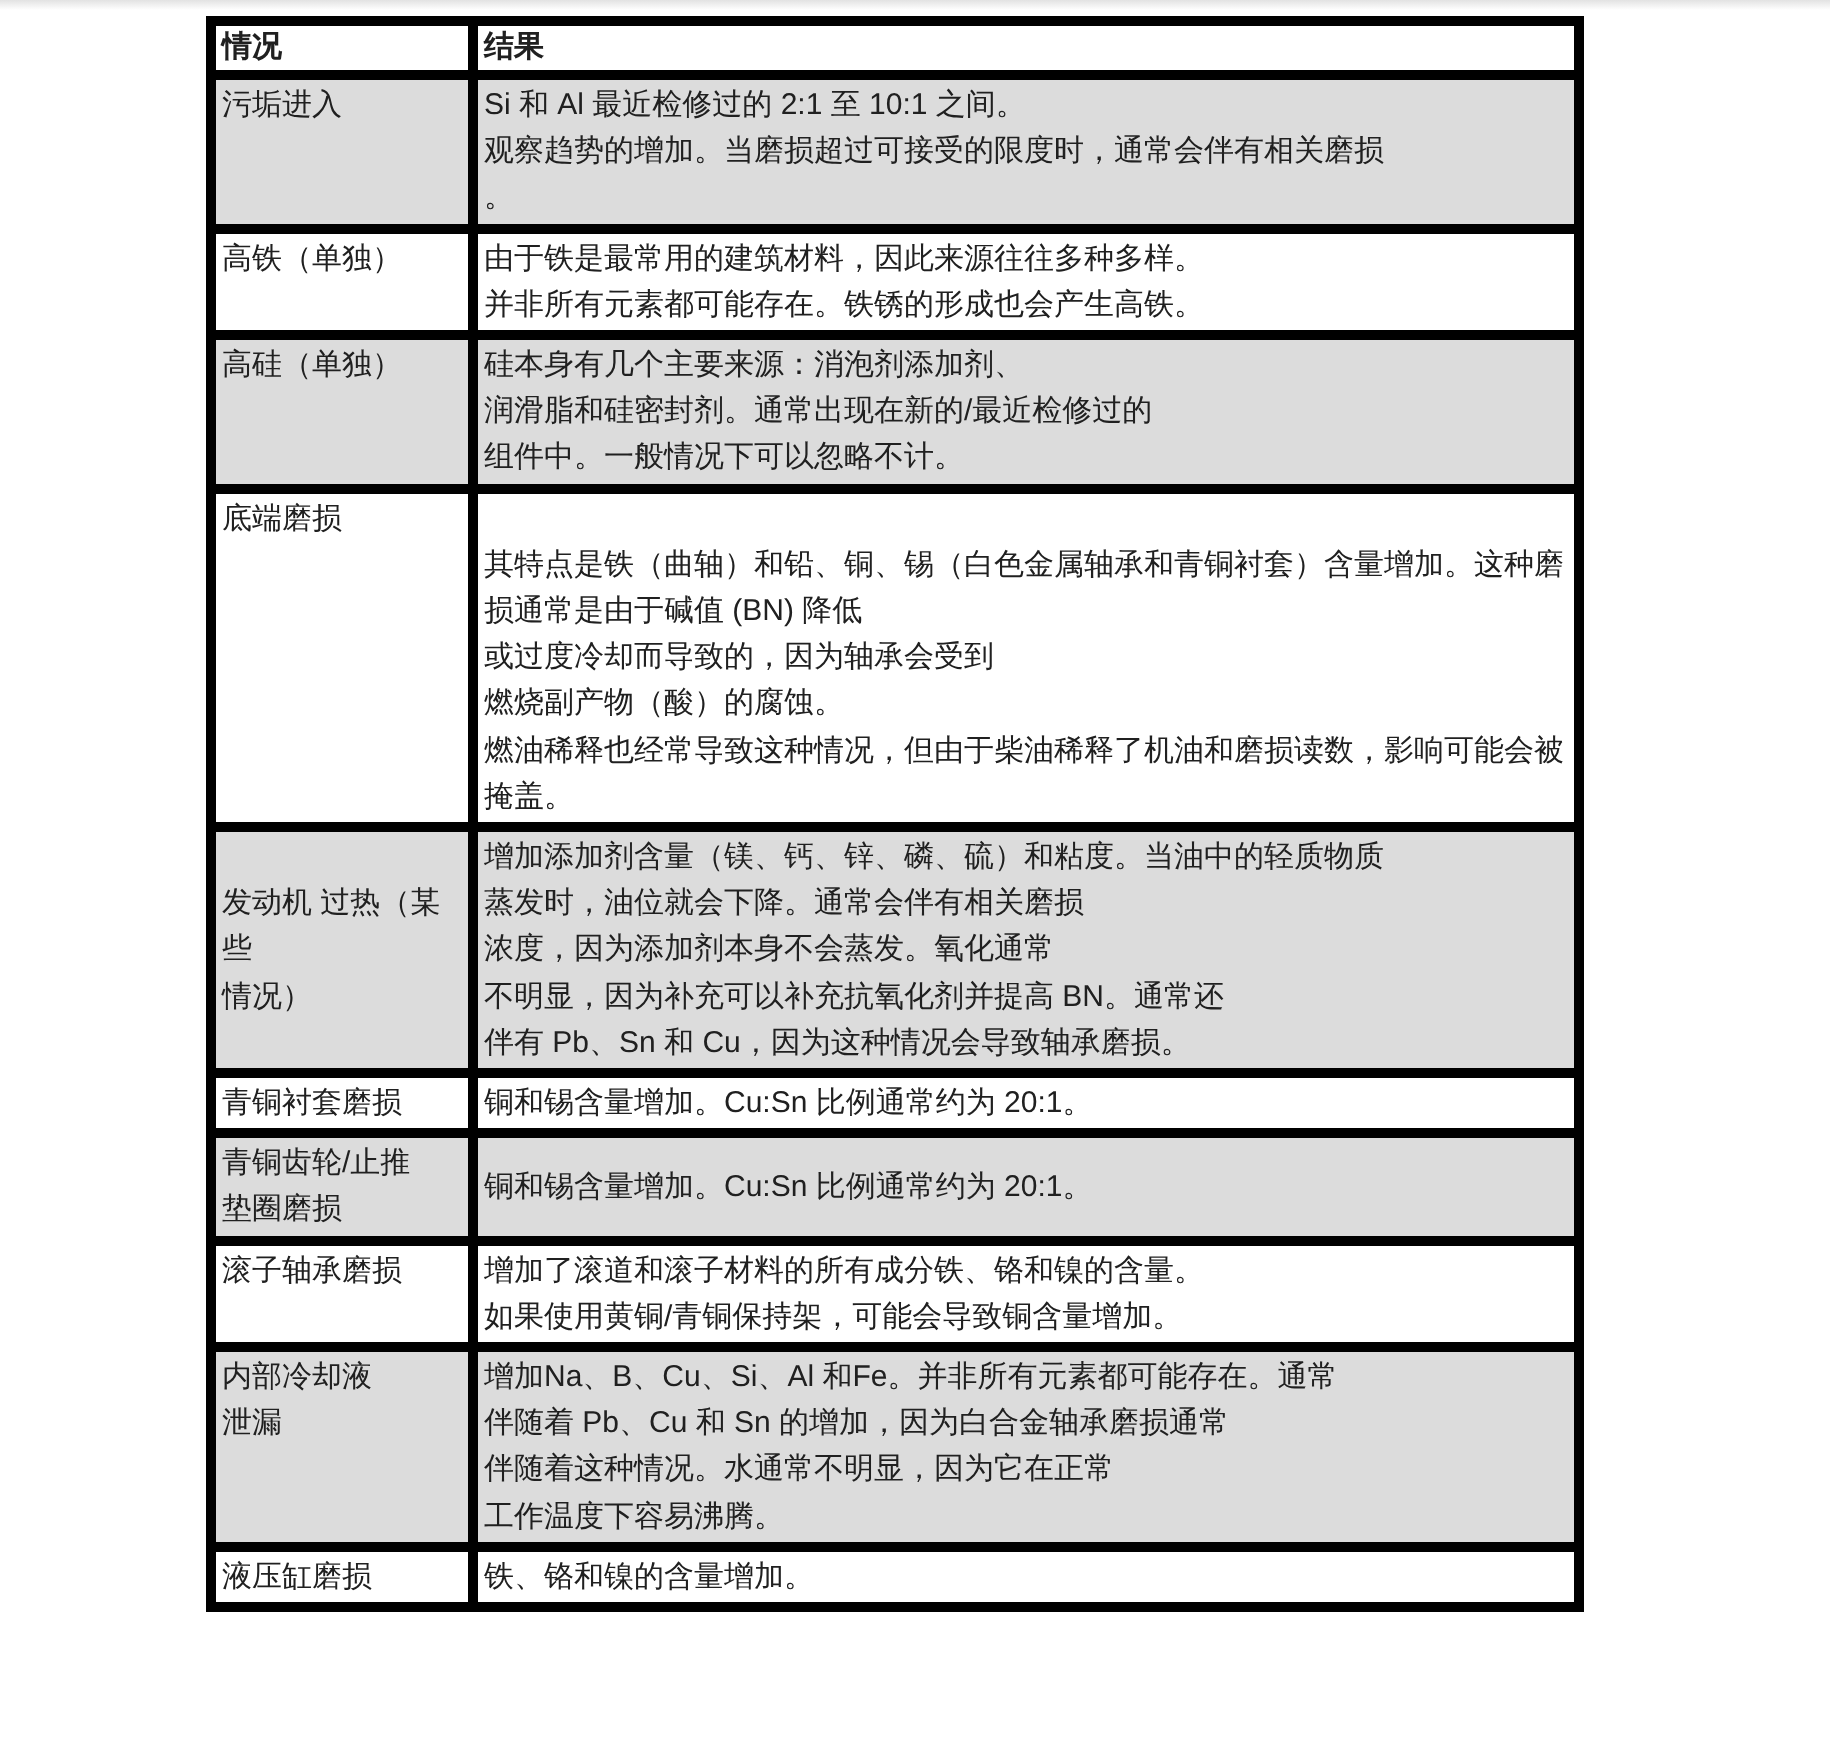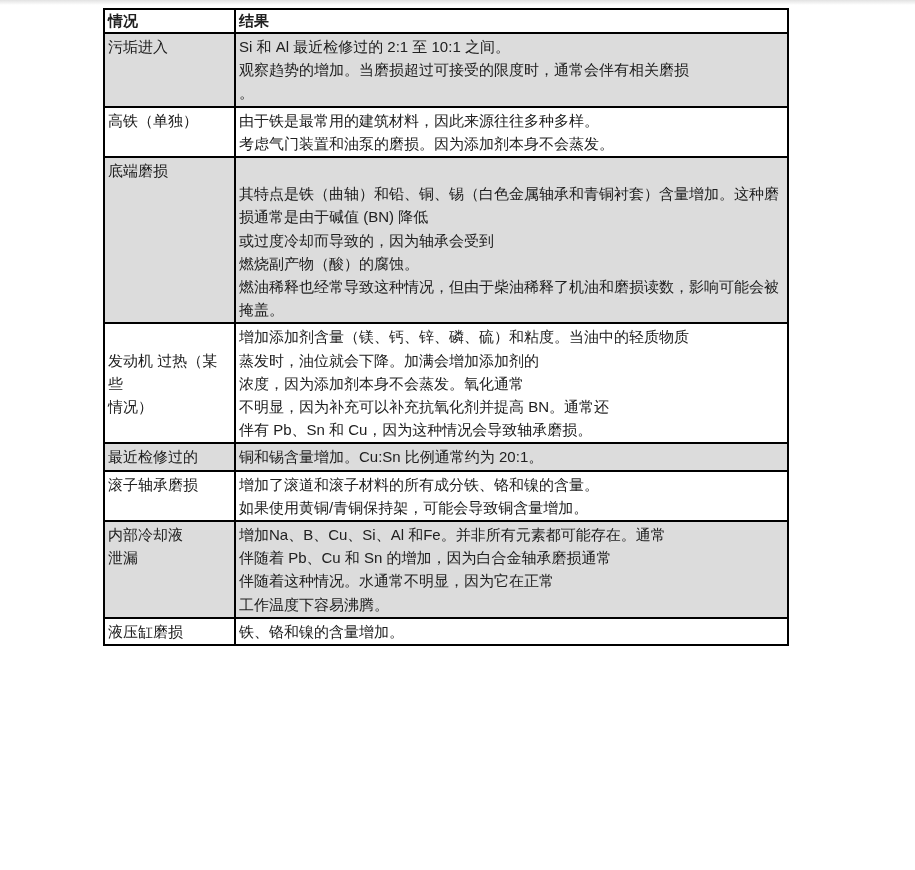"情况" th, td { border: 2px solid #000000 -> 5px solid #000000 }
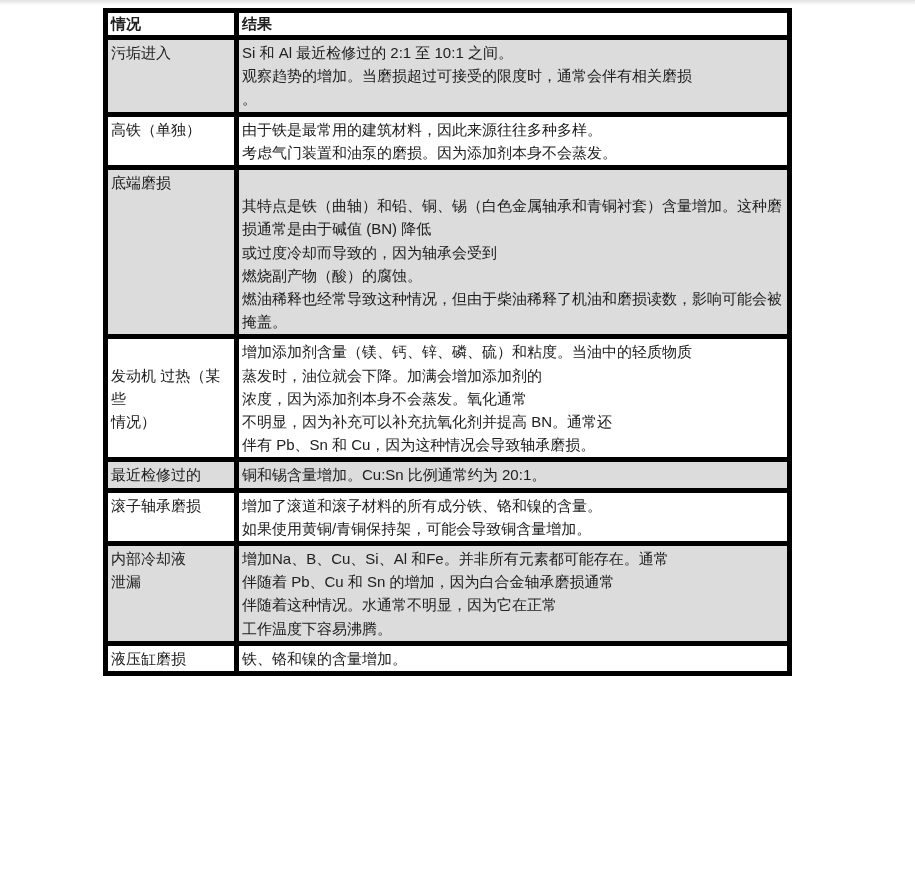"由于铁是最常用的建筑材料，因此来源往往多种多样。" td { text: 考虑气门装置和油泵的磨损。因为添加剂本身不会蒸发 -> 并非所有元素都可能存在。铁锈的形成也会产生高铁 }
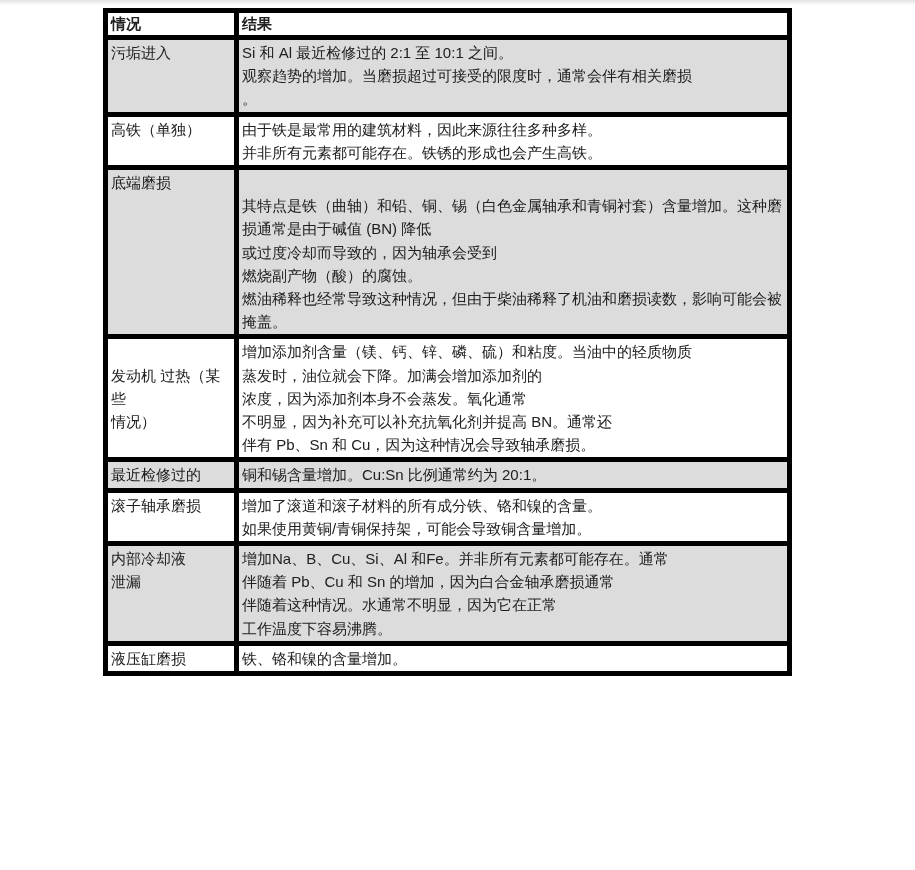"高硅（单独）" tr { html: none -> <tr> <td>高硅（单独）</td> <td>硅本身有几个主要来源：消泡剂添加剂、 润滑脂和硅密封剂。通常出现在新的/最近检修过的 组件中。一般情况下可以忽略不计。</td> </tr> }
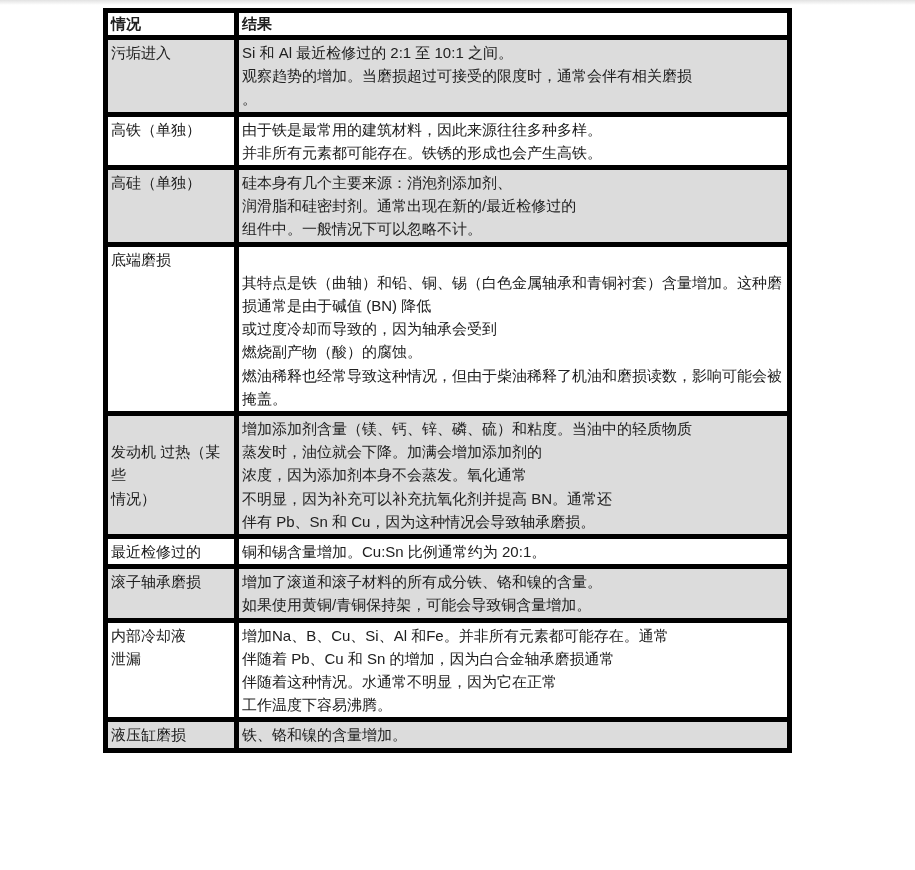"增加添加剂含量（镁、钙、锌、磷、硫）和粘度。当油中的轻质物质" td { text: 加满会增加添加剂的 -> 通常会伴有相关磨损 }
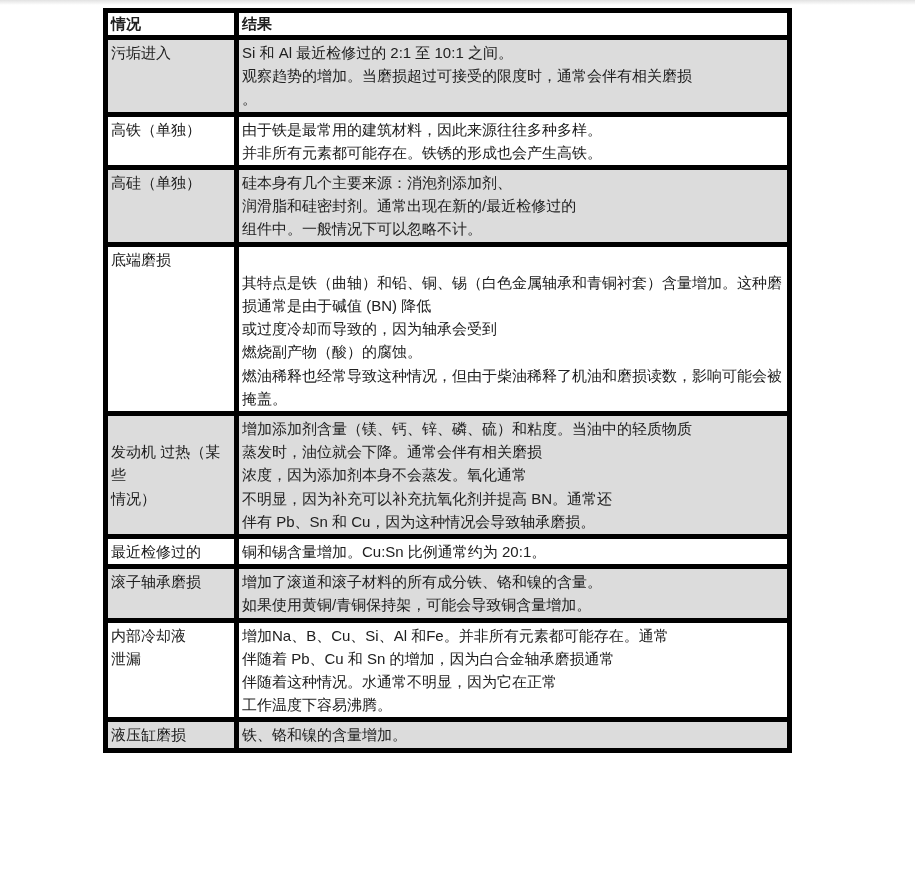"最近检修过的" td { text: 最近检修过的 -> 青铜衬套磨损 }
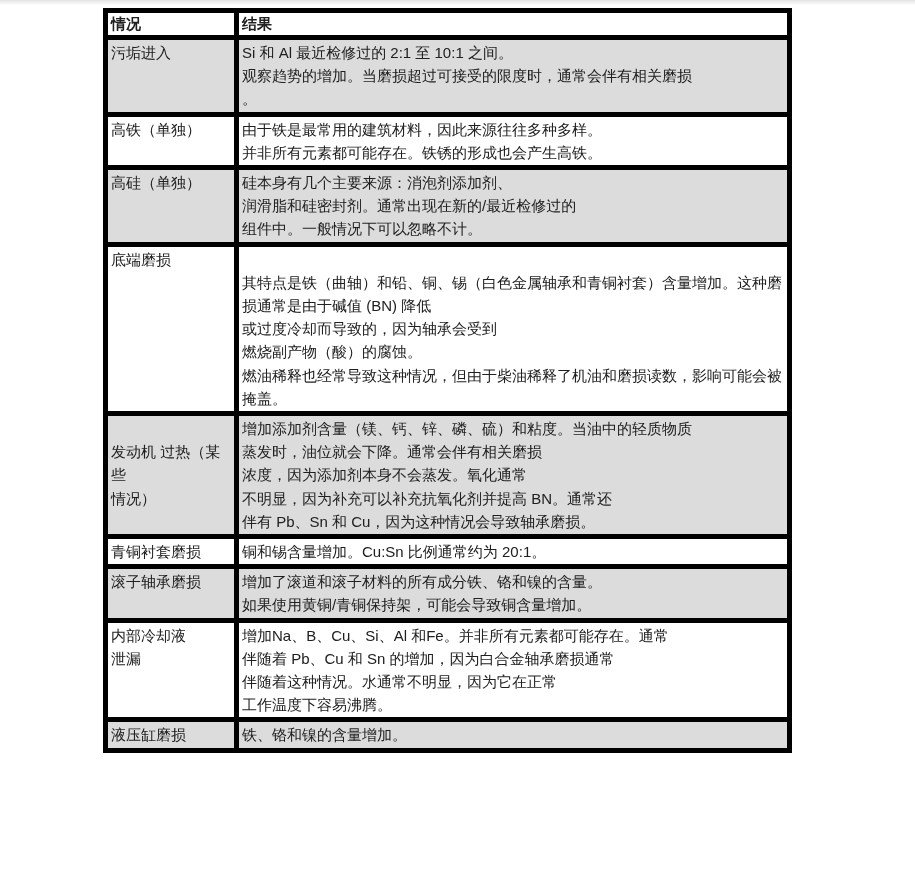"青铜齿轮/止推" tr { html: none -> <tr> <td>青铜齿轮/止推 垫圈磨损</td> <td>铜和锡含量增加。Cu:Sn 比例通常约为 20:1。</td> </tr> }
